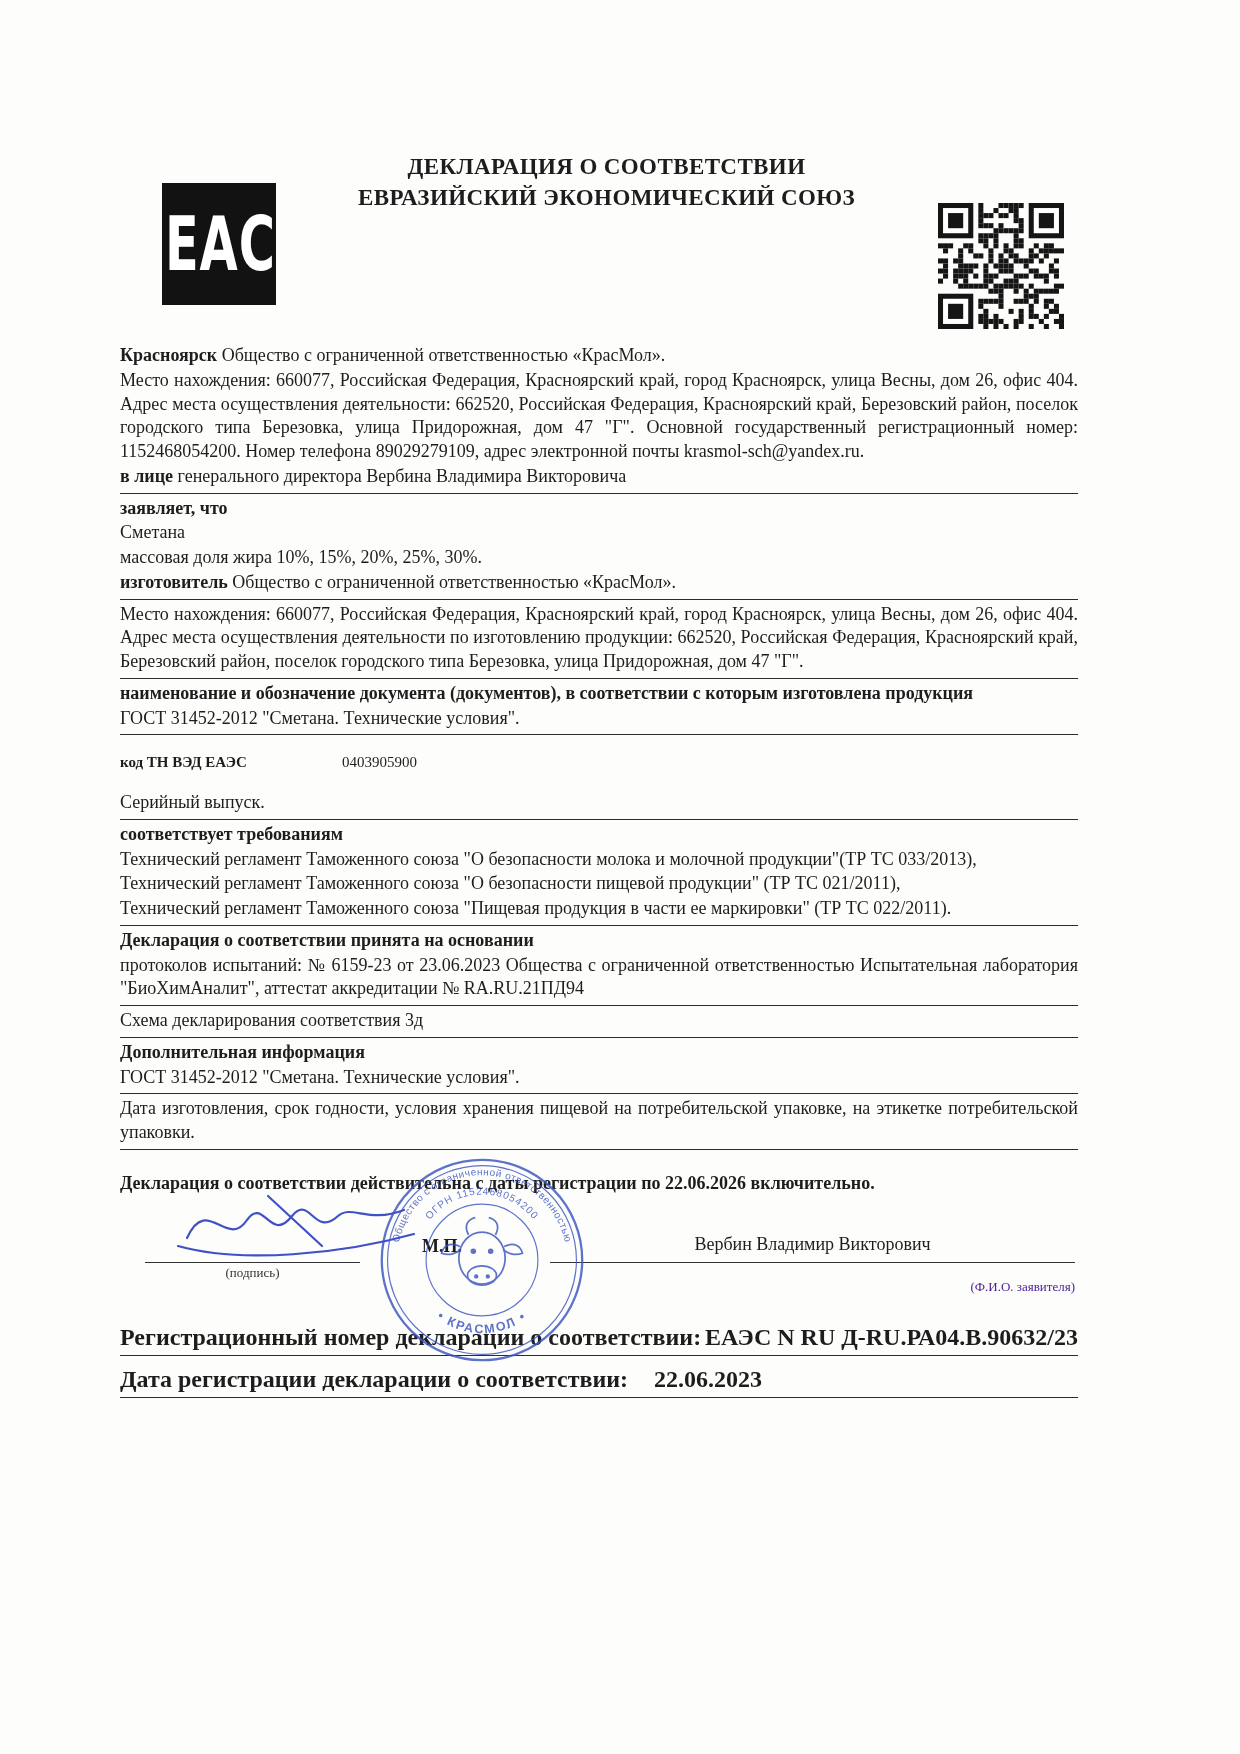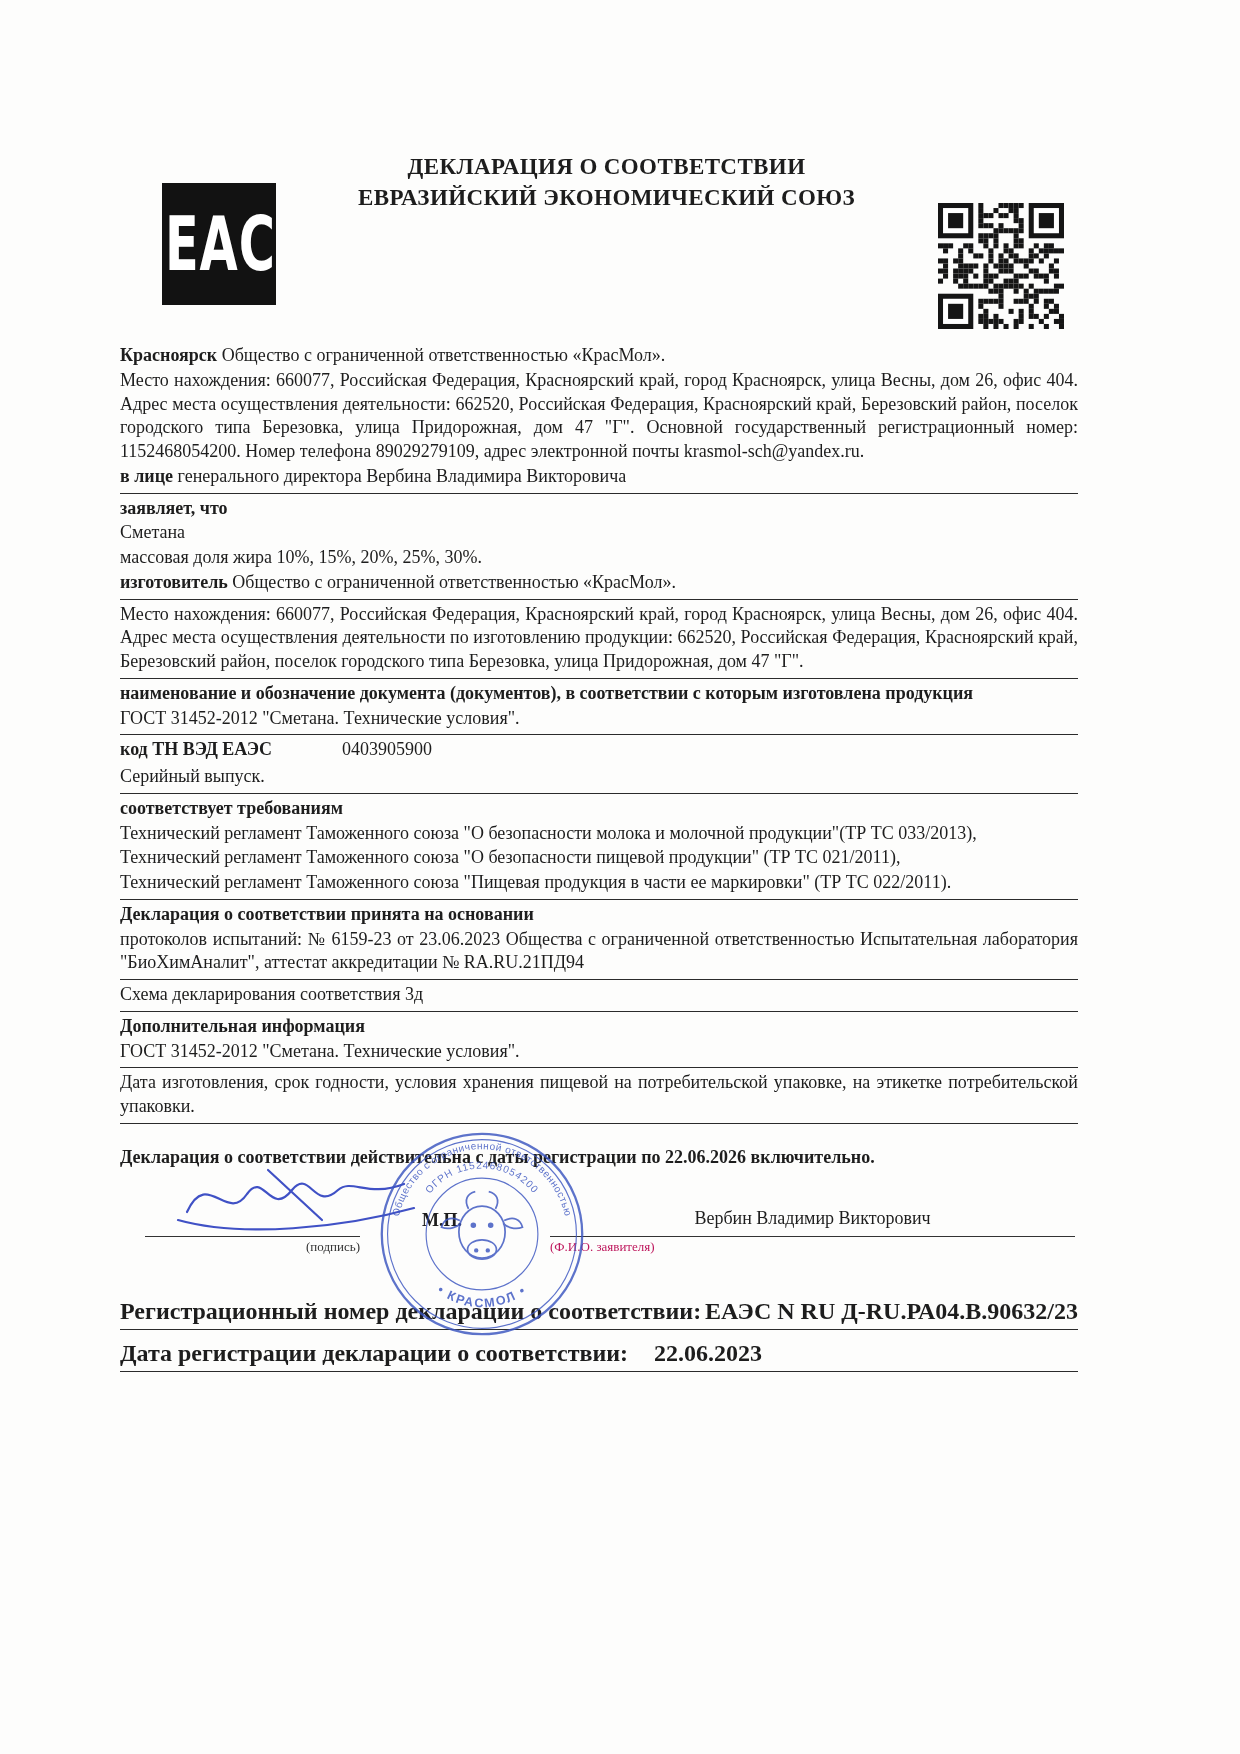"код ТН ВЭД ЕАЭС" .tnved-row { font-size: 18px -> 15px; margin: 3px 0 -> 18px 0 }
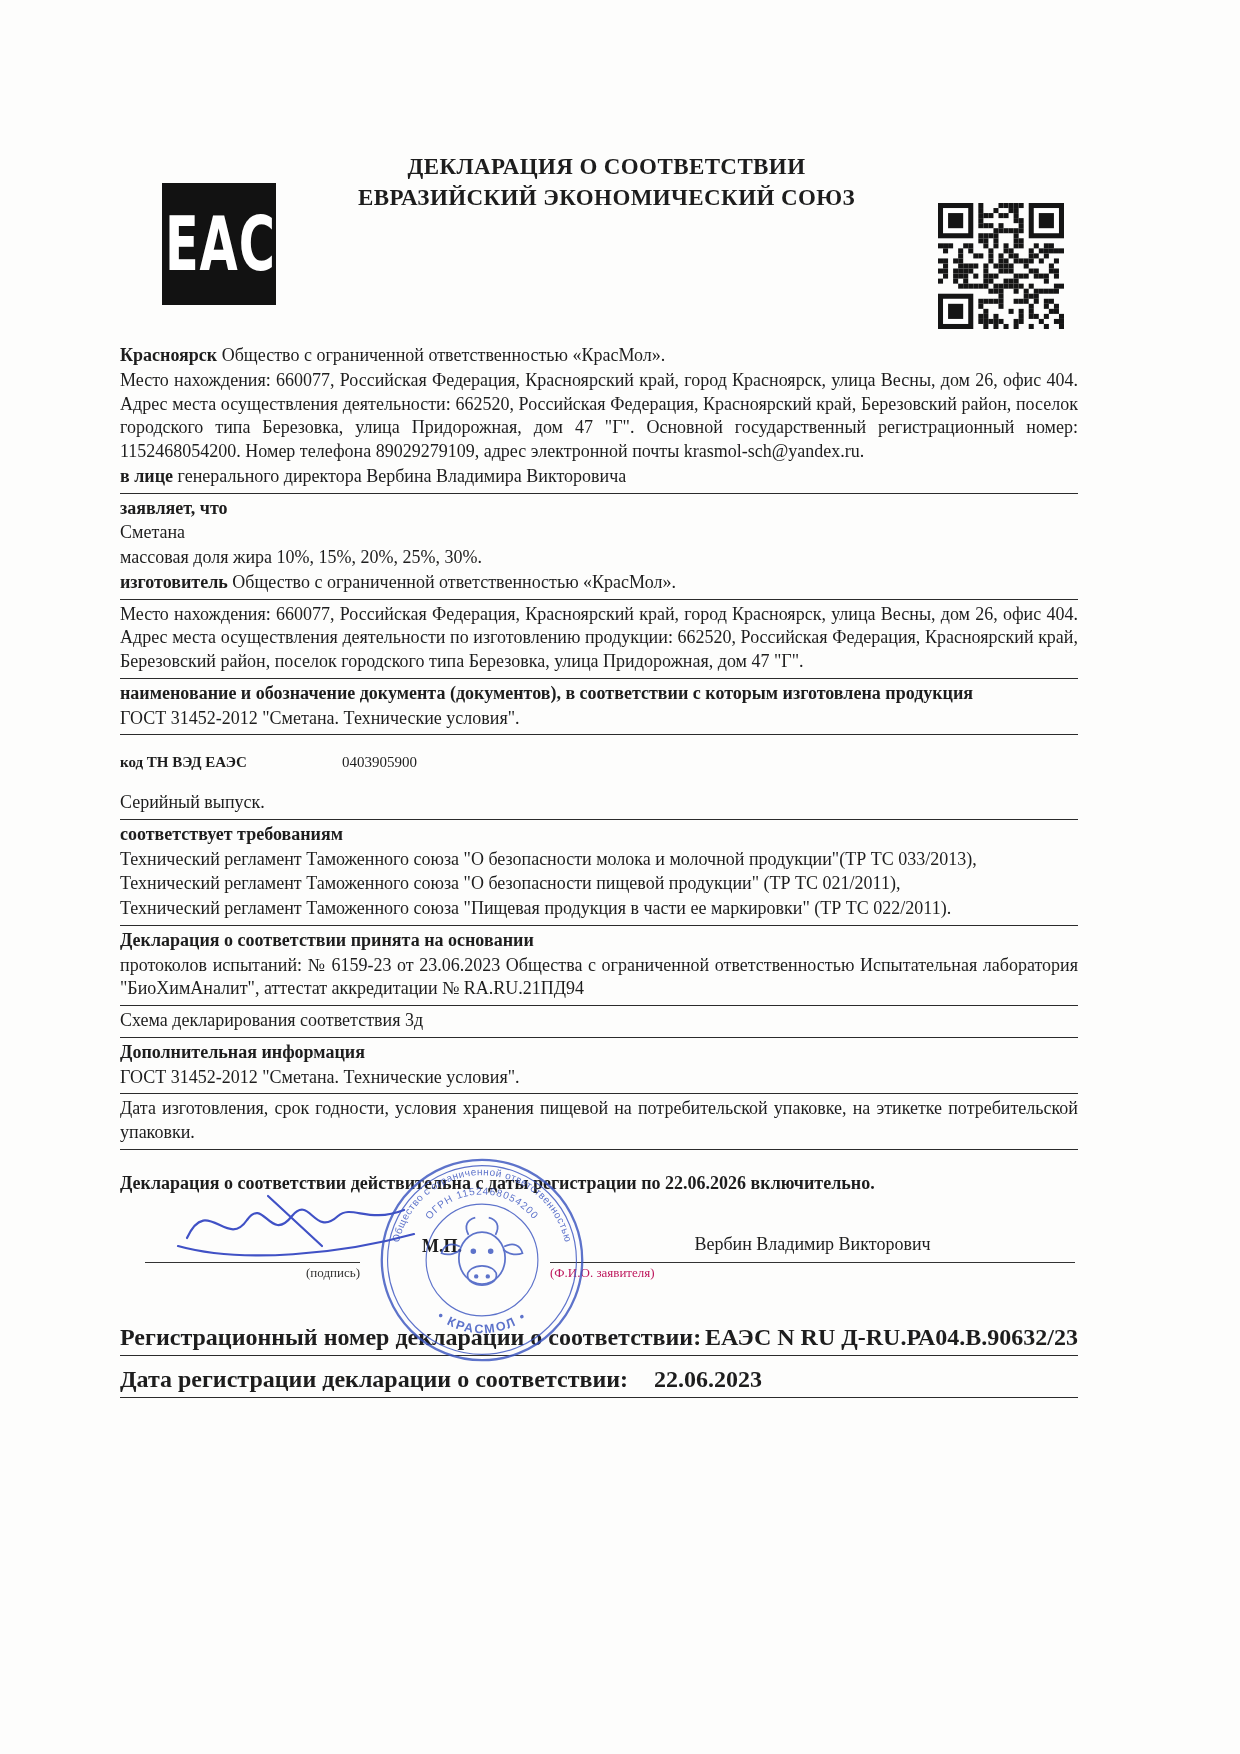"(подпись)" .sig-caption { text-align: right -> center }
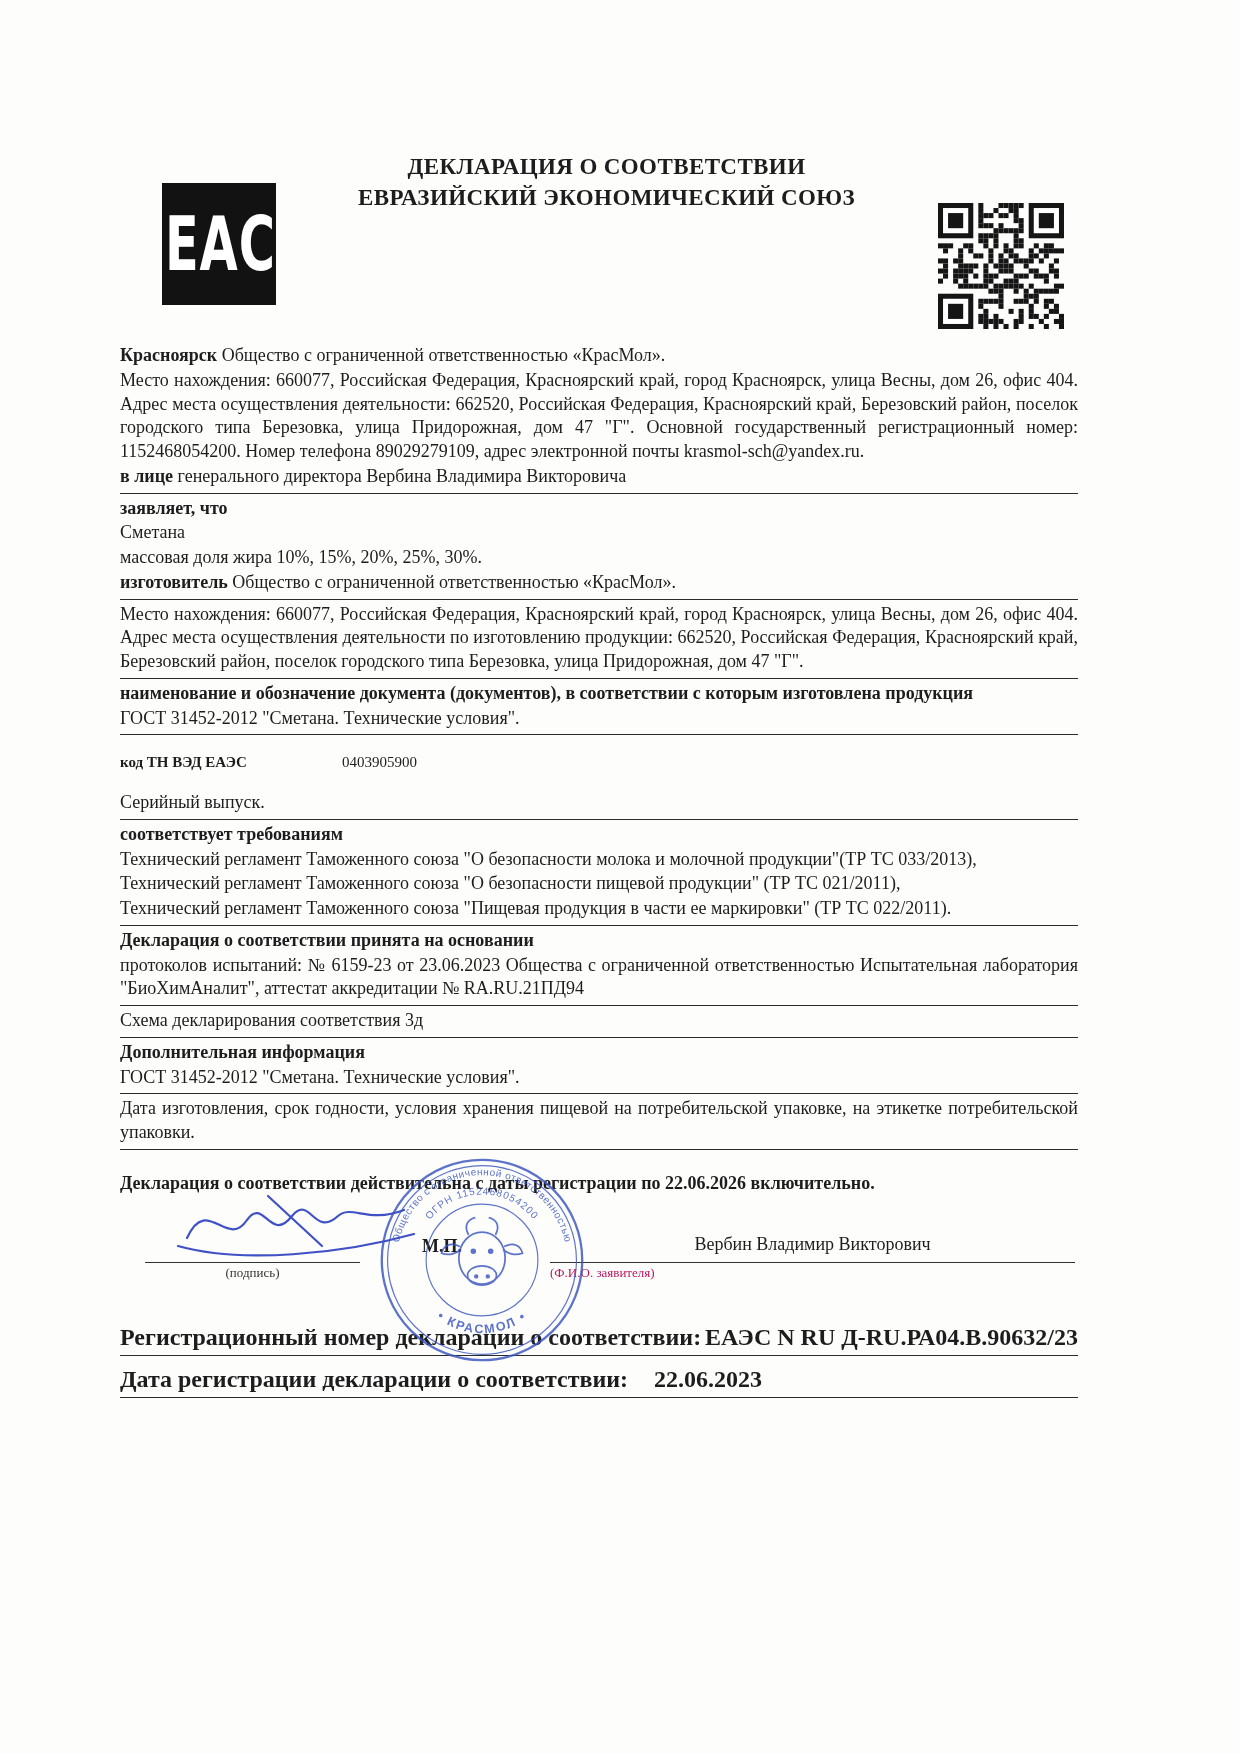"(Ф.И.О. заявителя)" .fio-caption { color: #be185d -> #4c1d95; text-align: left -> right; top: 63px -> 77px }
